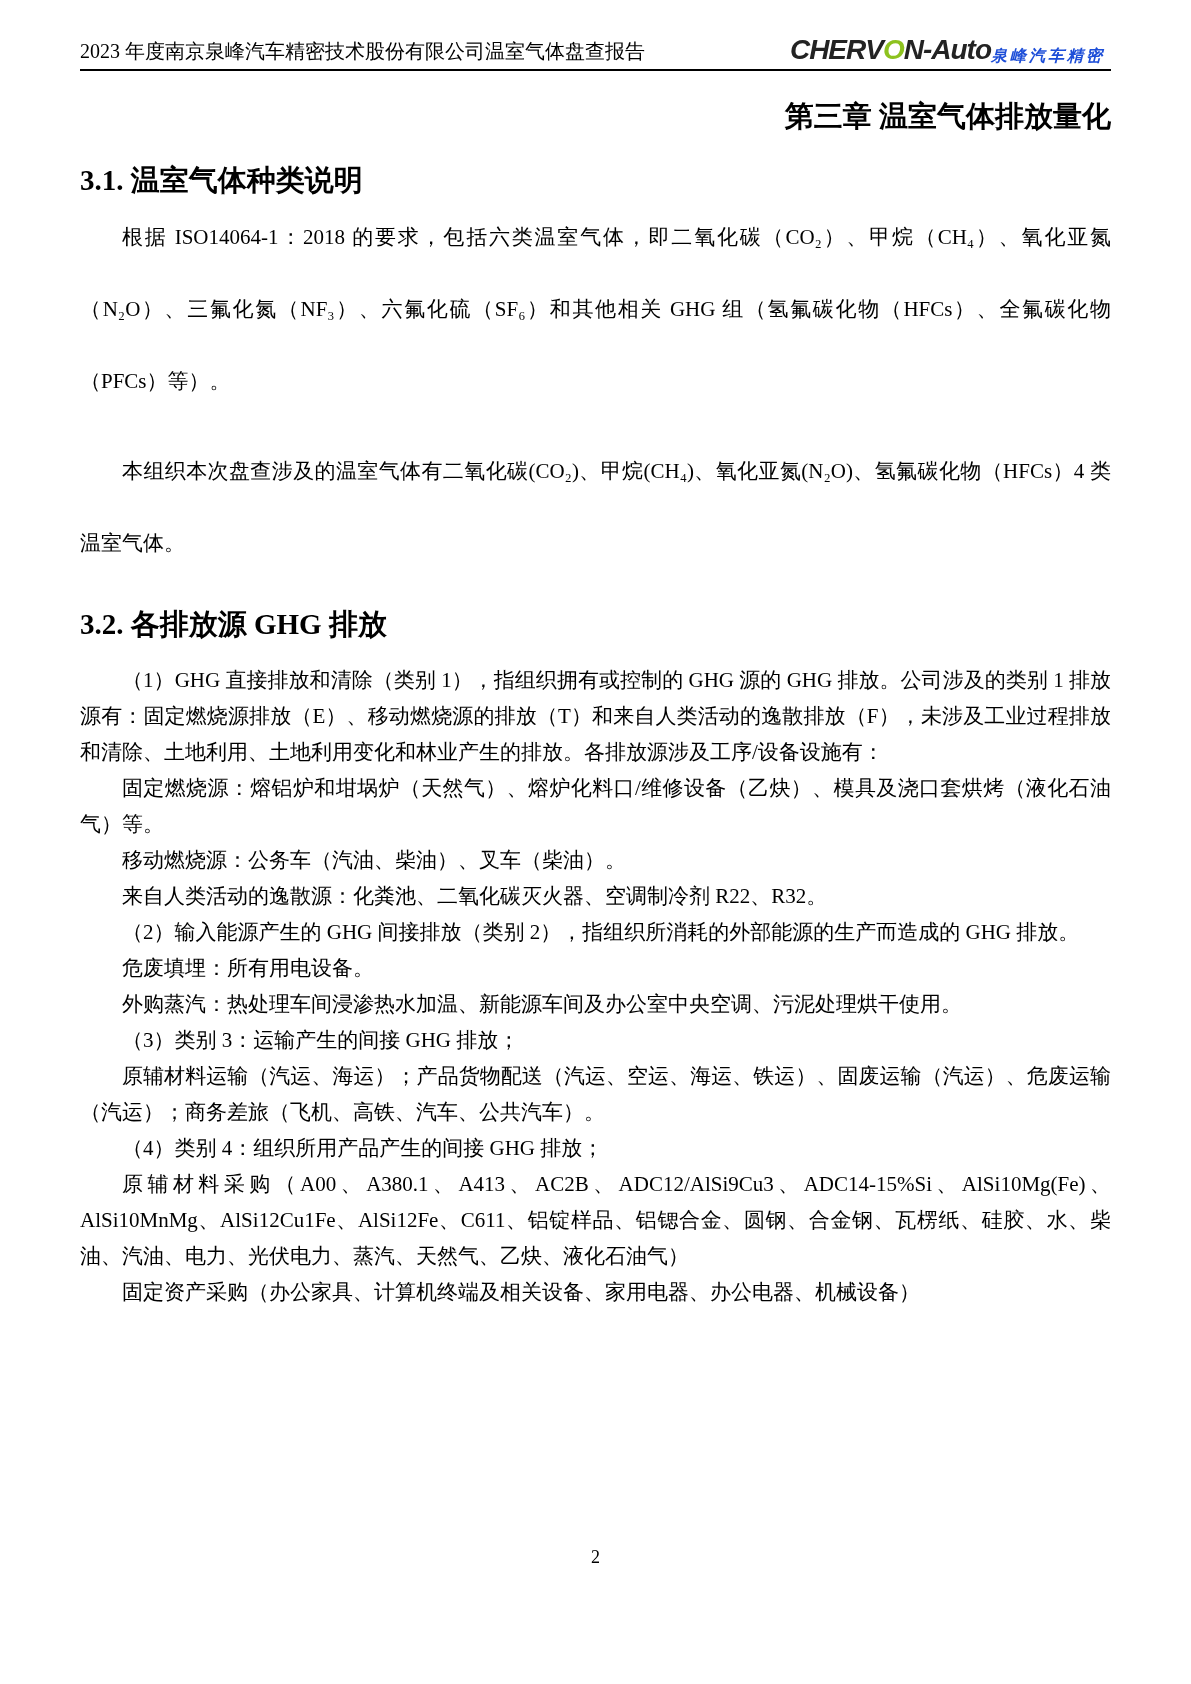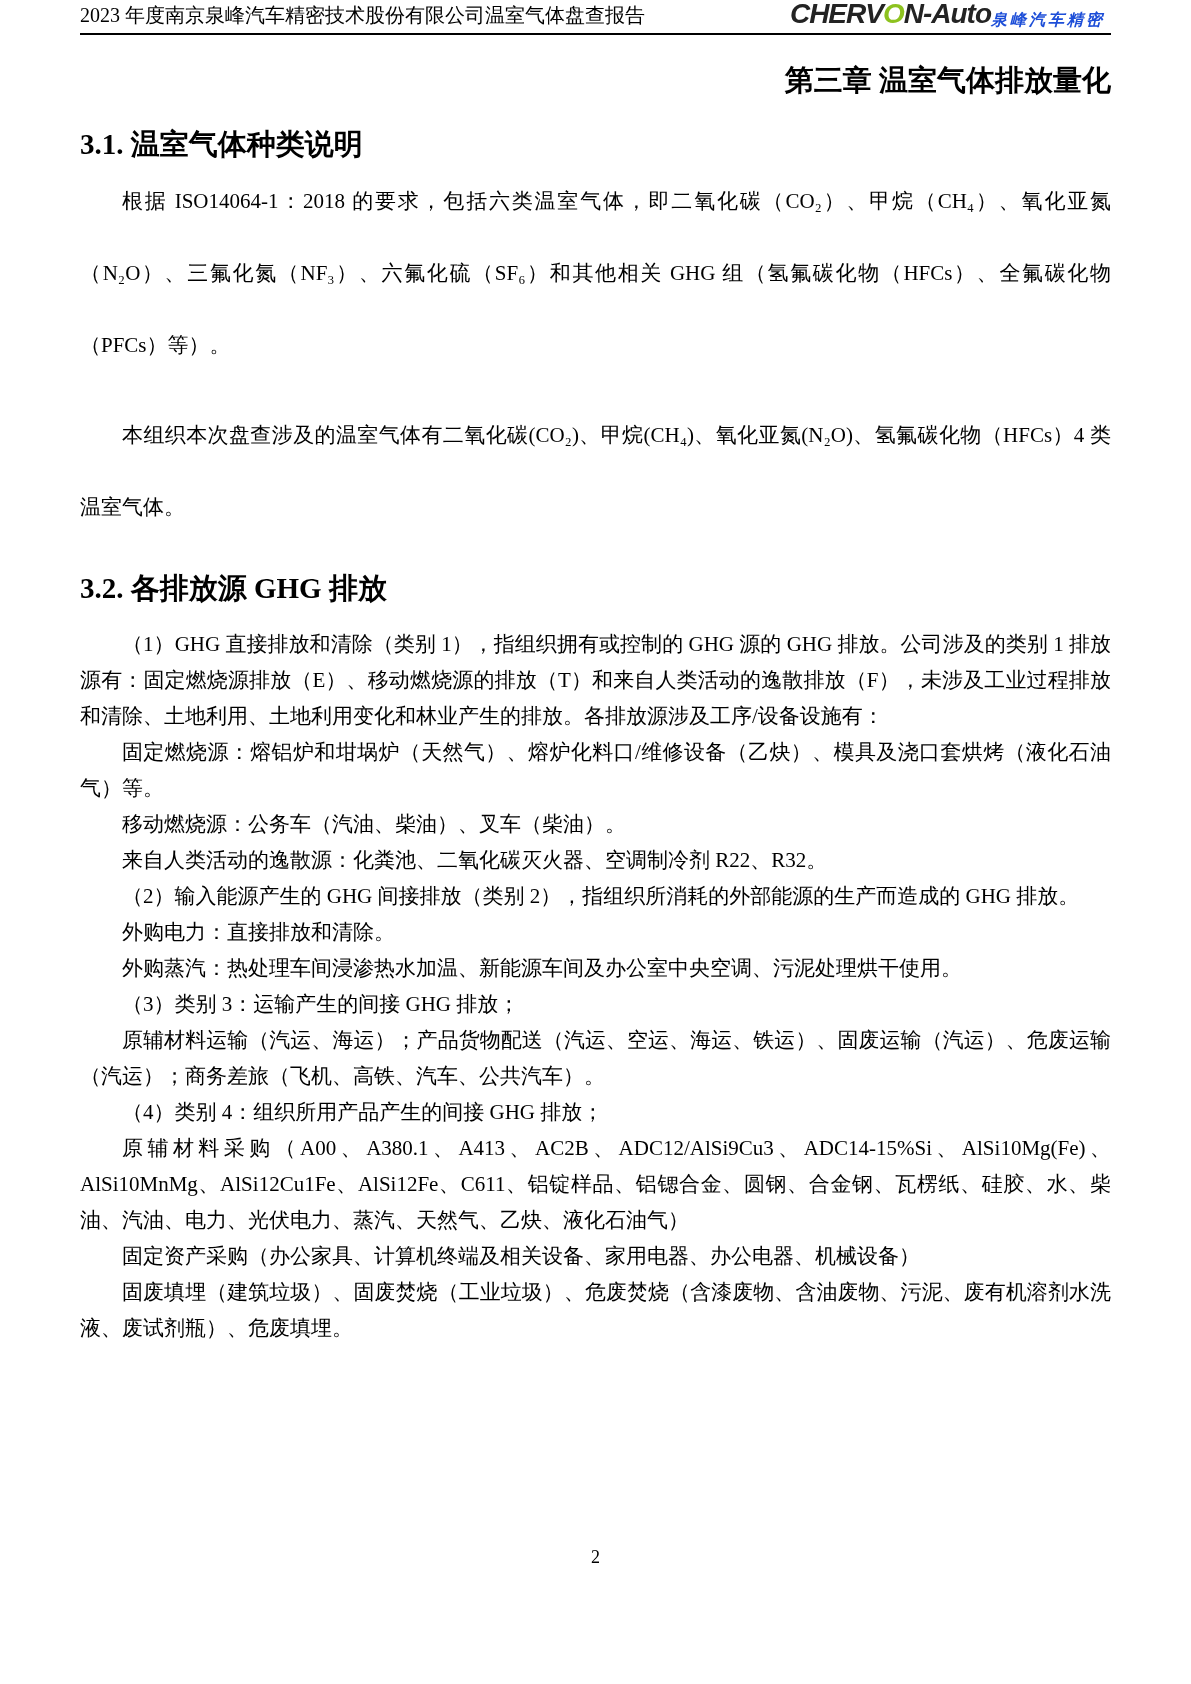"2023 年度南京泉峰汽车精密技术股份有限公司温室气体盘查报告" .header { padding-top: none -> 36px }
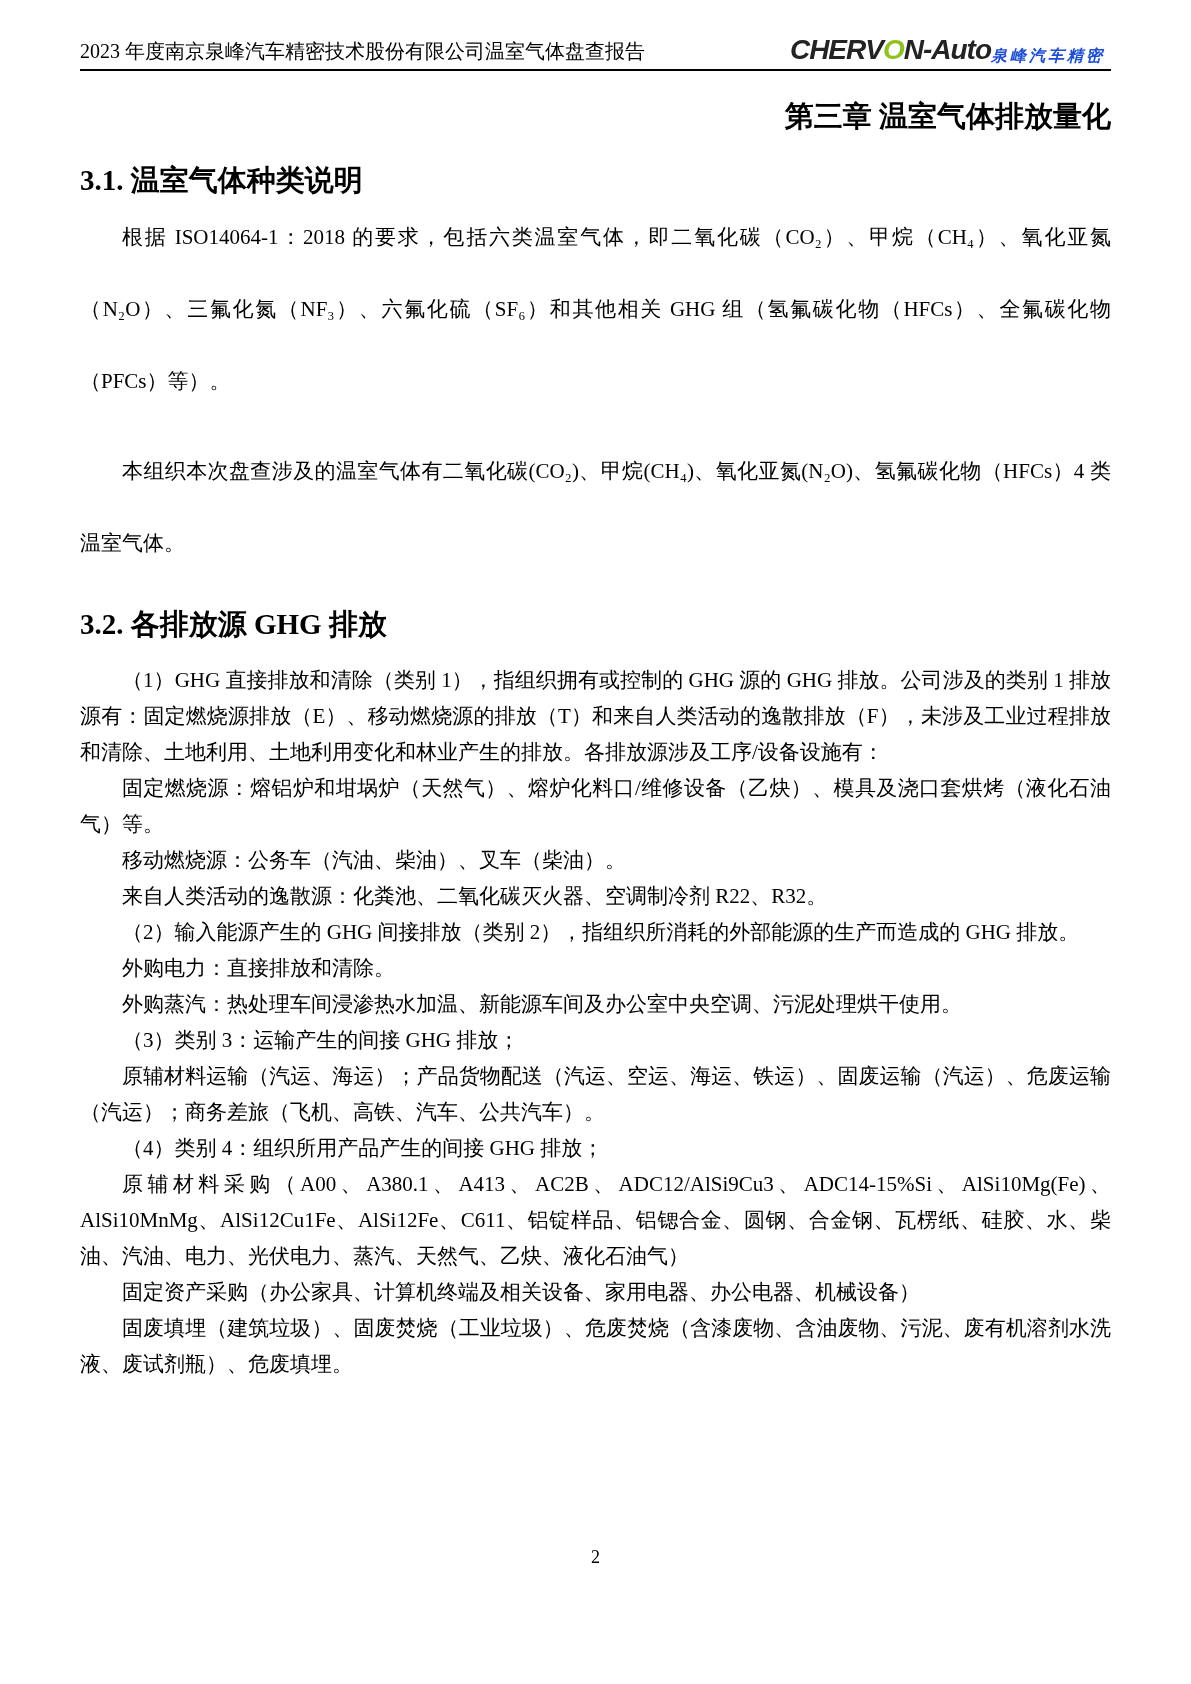"外购电力：直接排放和清除。" p.para { text: 外购电力：直接排放和清除 -> 危废填埋：所有用电设备 }
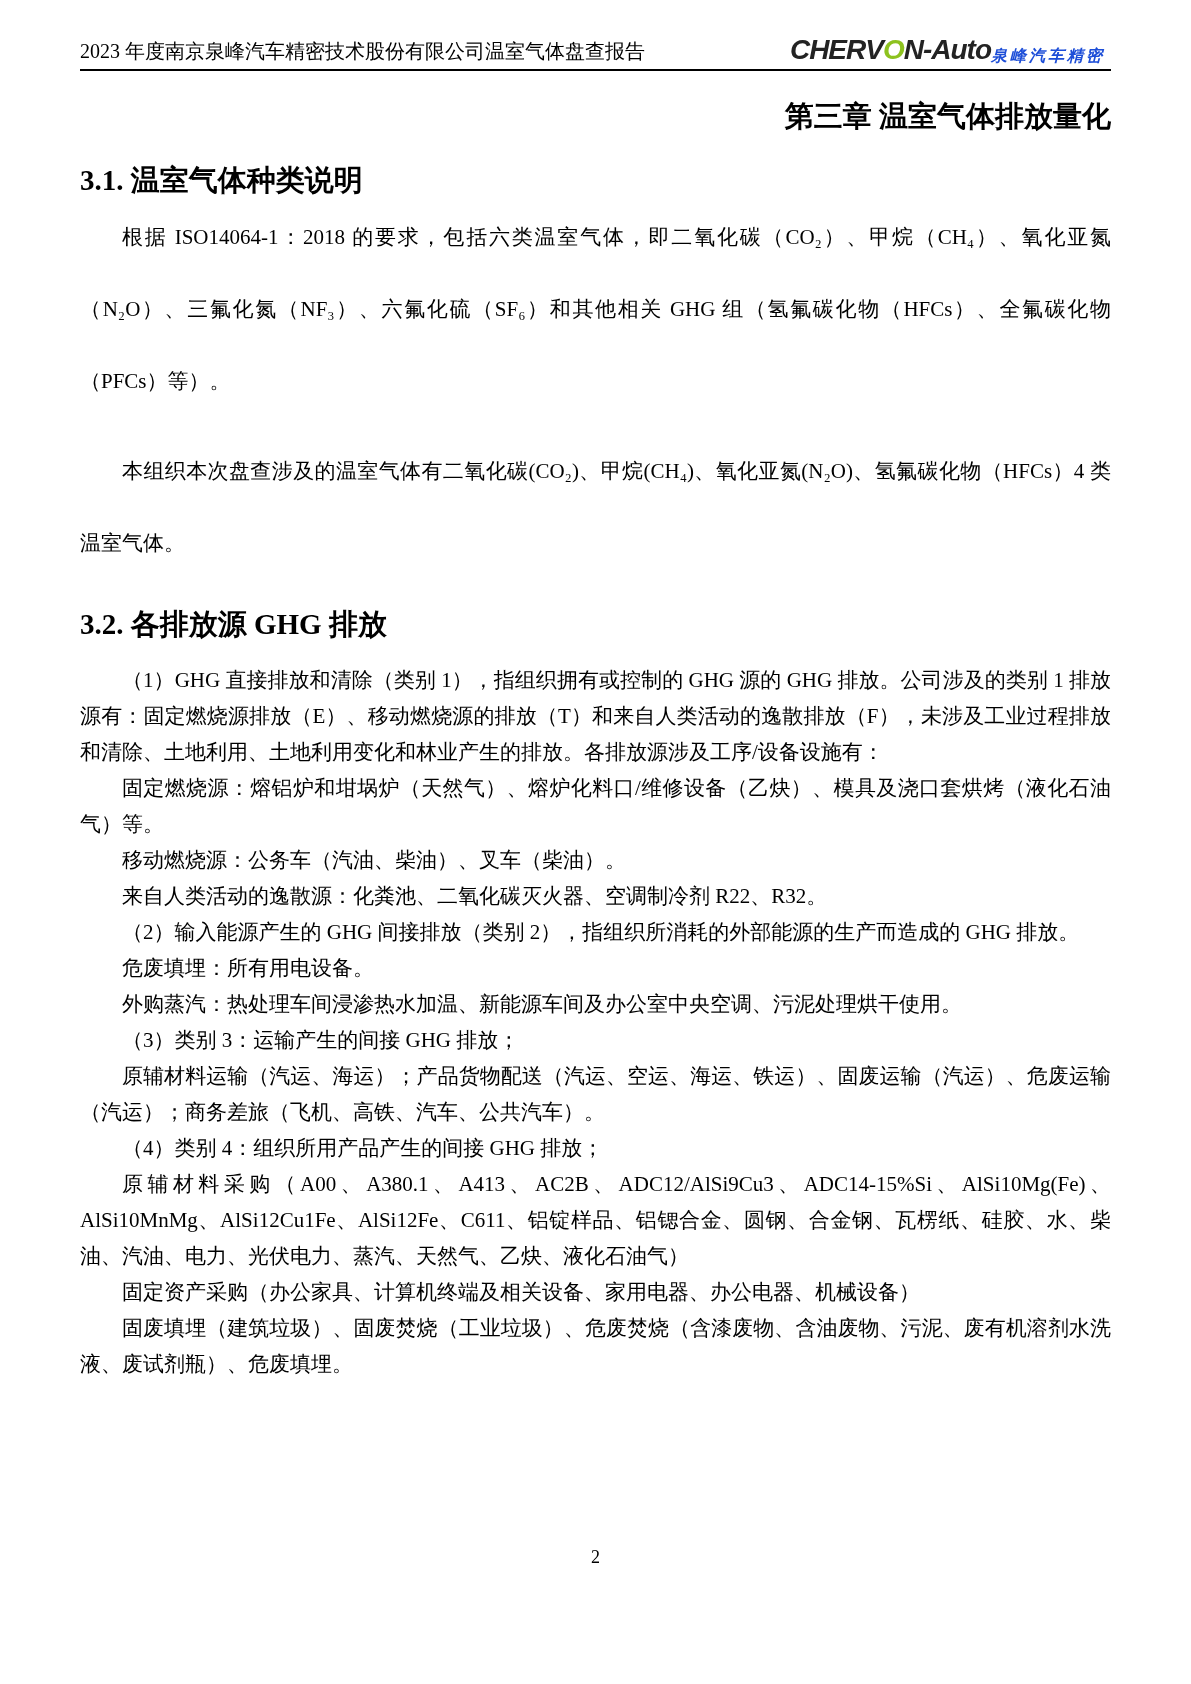"固废填埋（建筑垃圾）、固废焚烧（工业垃圾）、危废焚烧（含漆废物、含油废物、污泥、" p.para { html: <p>固废填埋（建筑垃圾）、固废焚烧（工业垃圾）、危废焚烧（含漆废物、含油废物、污泥、废有机溶剂水洗液、废试剂瓶）、危废填埋。</p> -> none }
